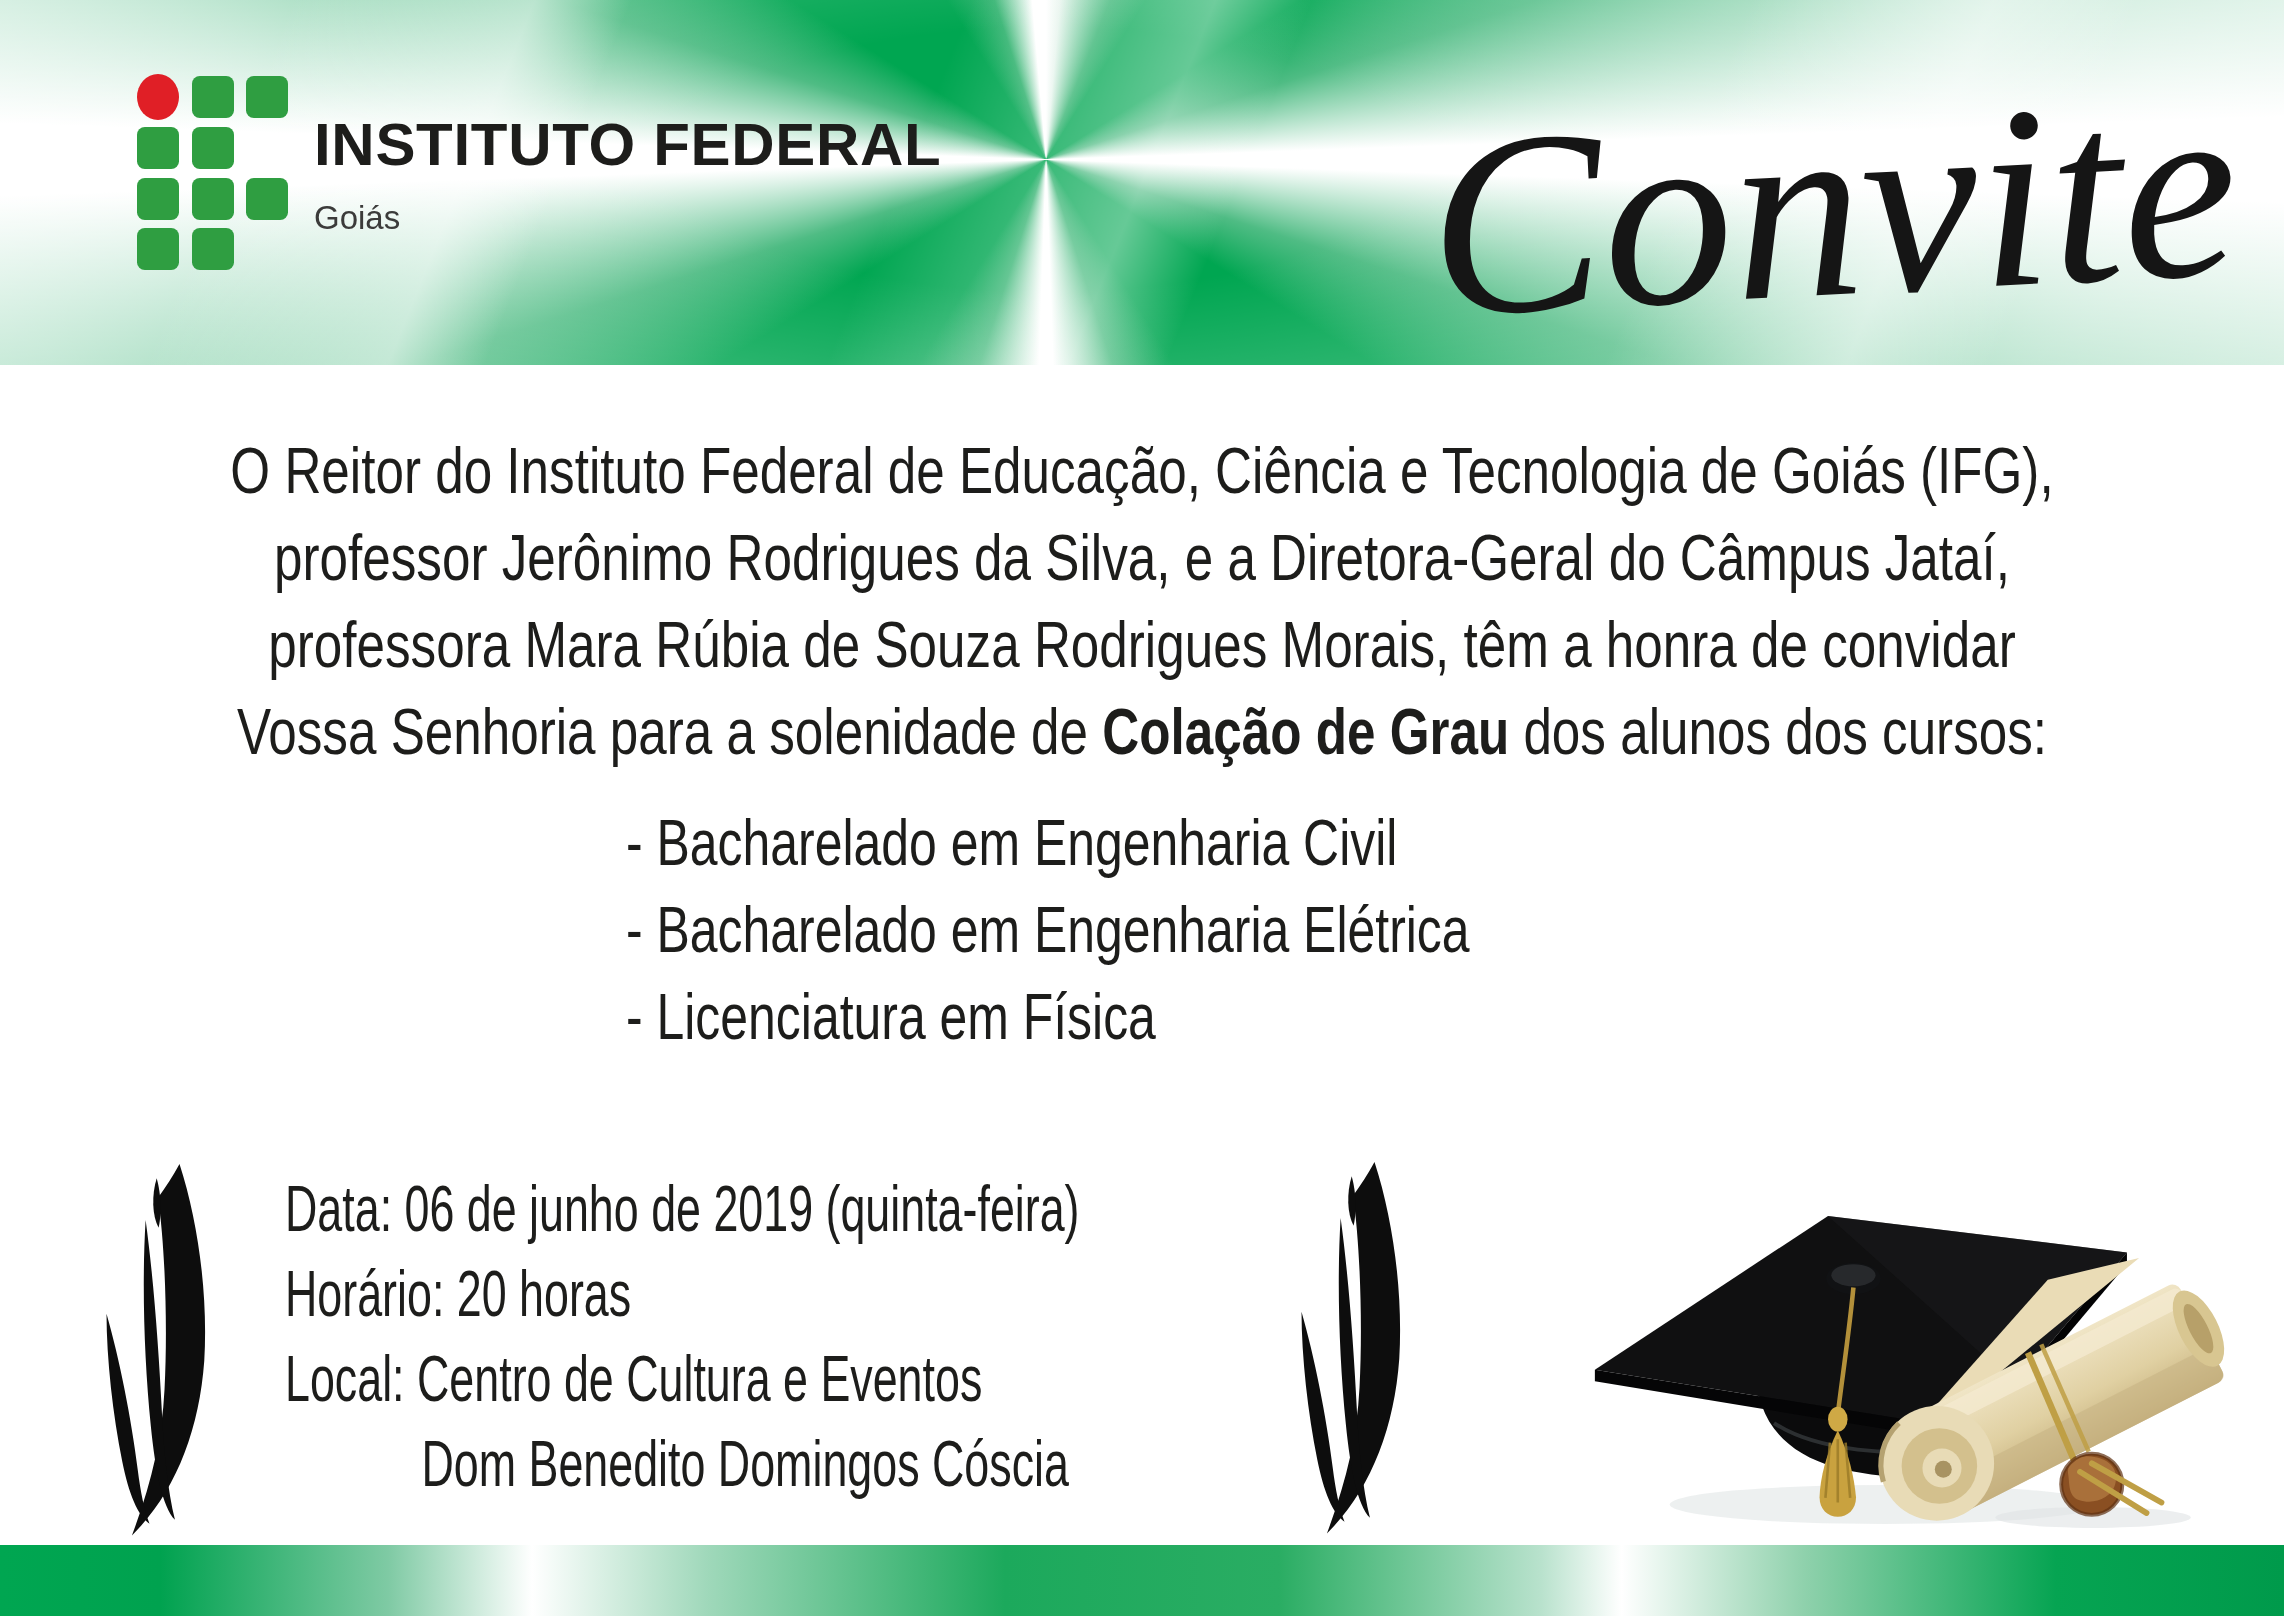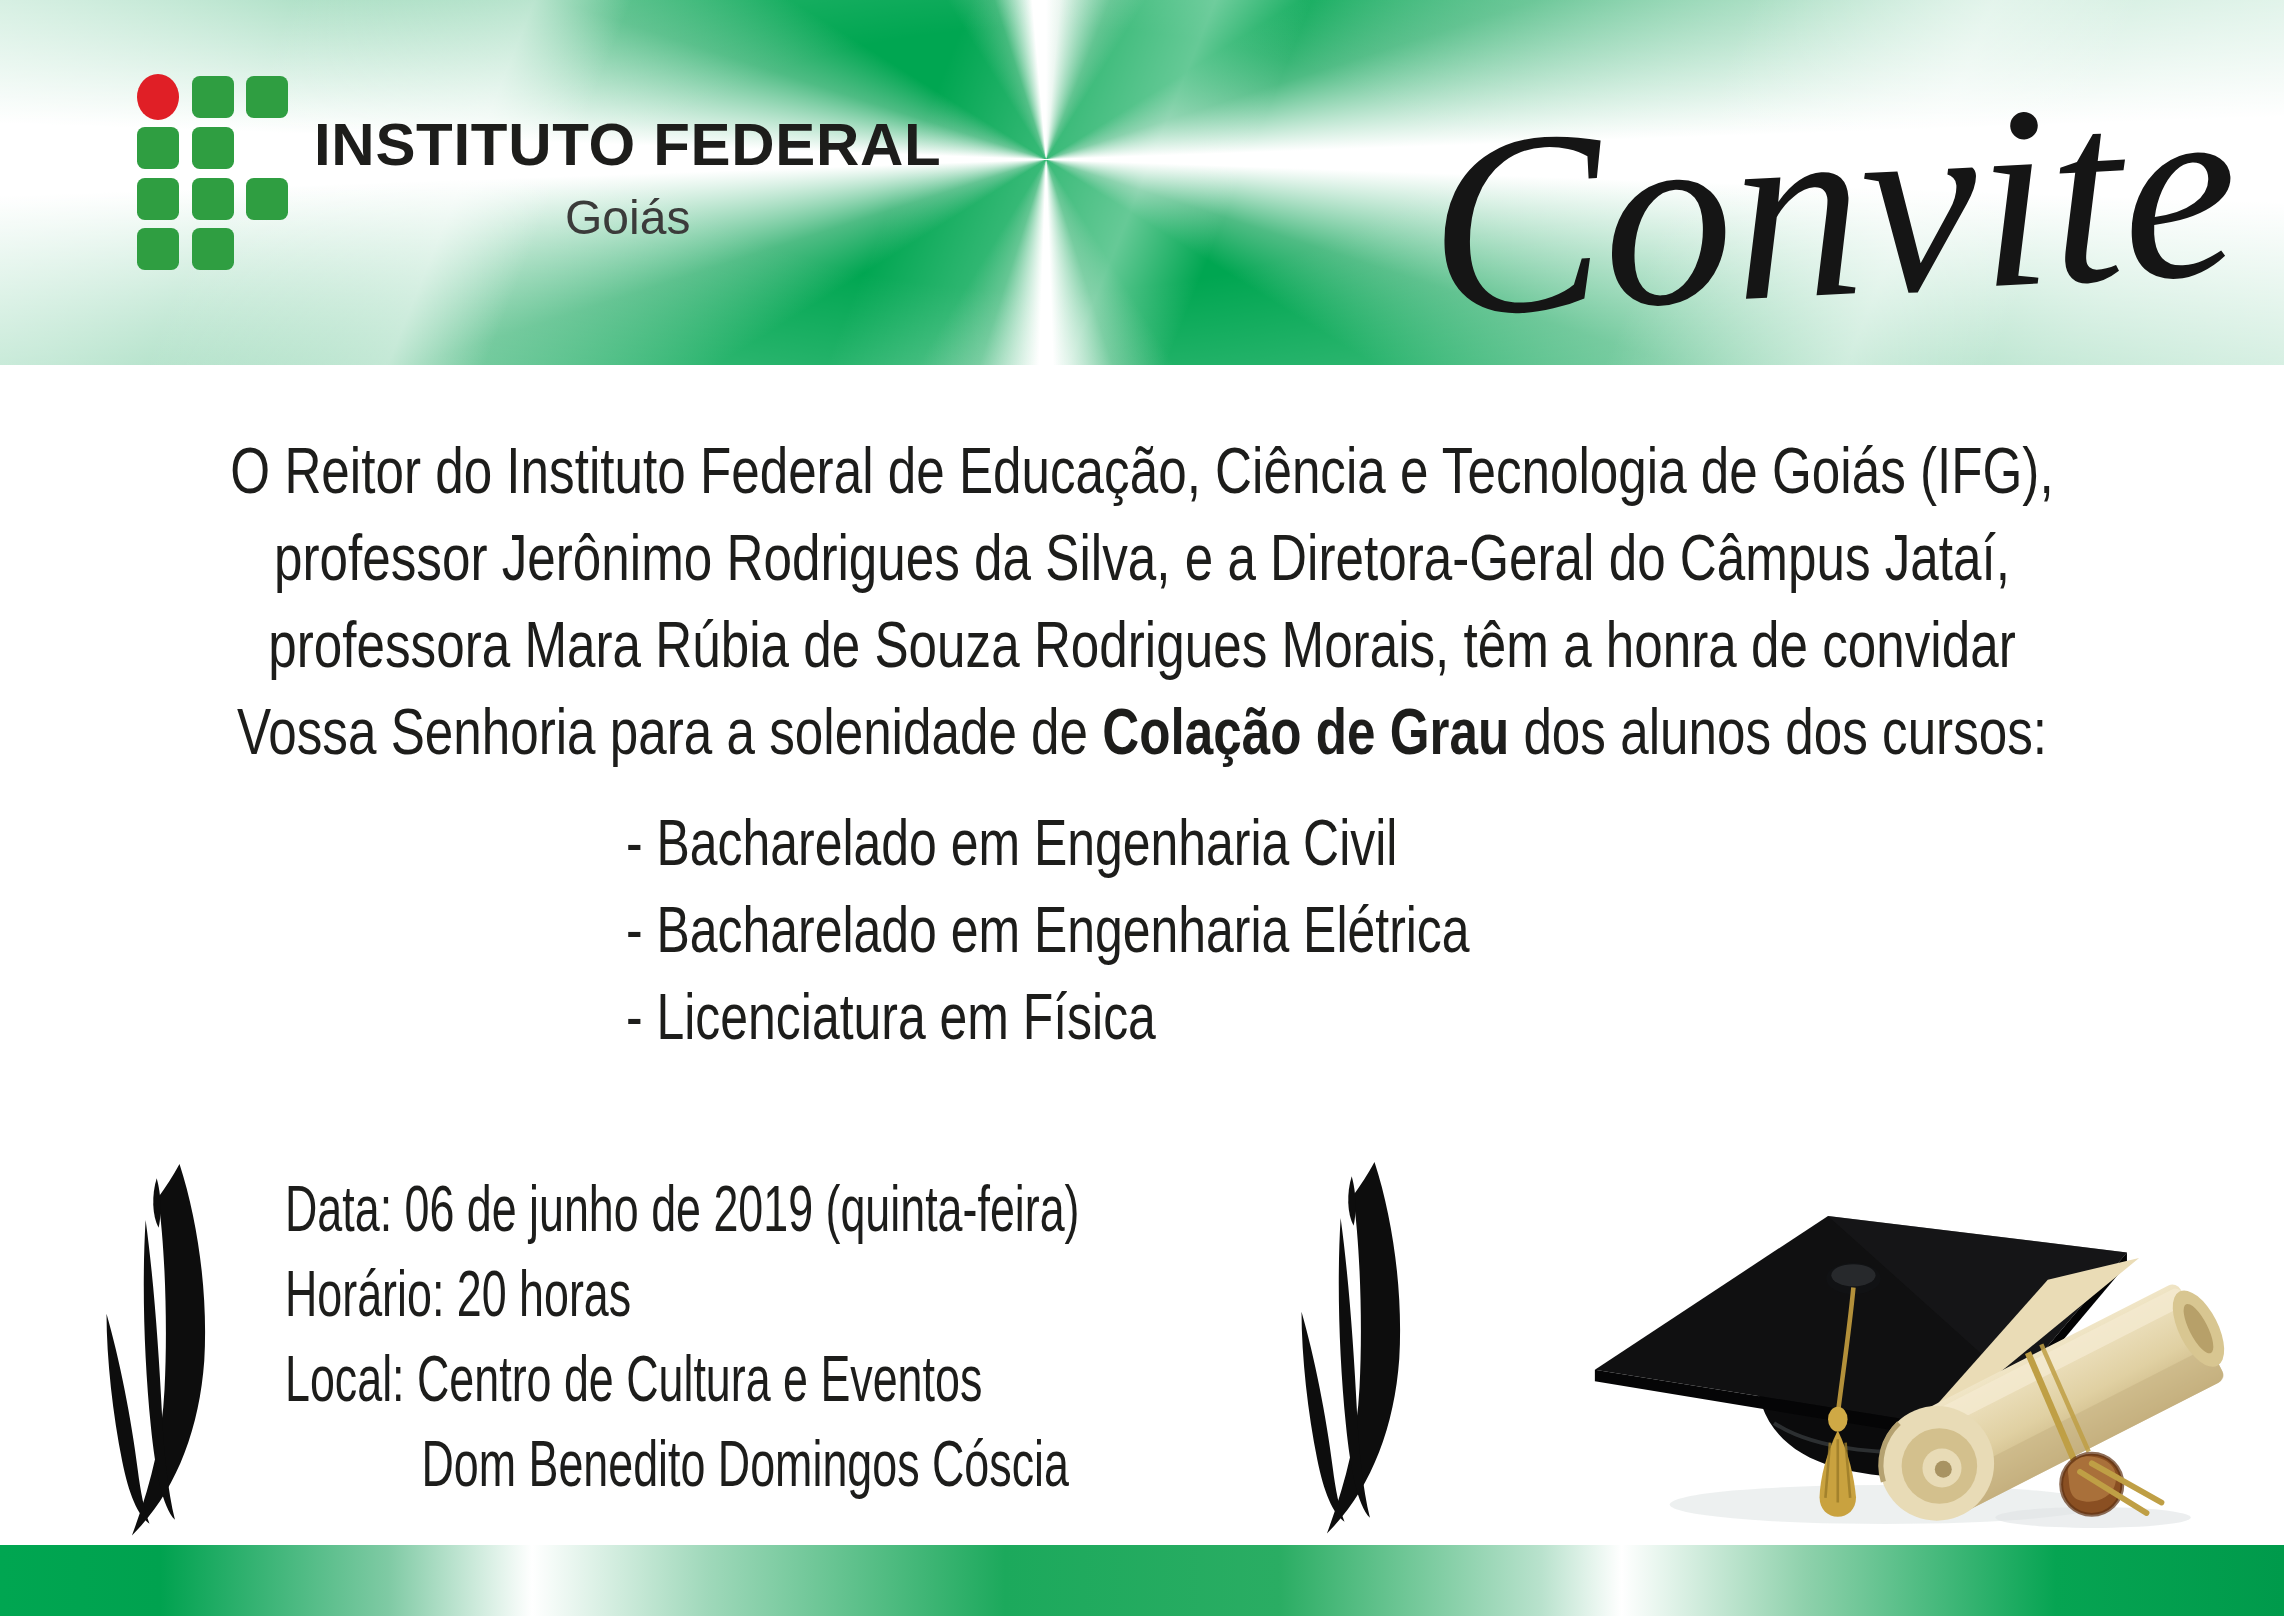"Goiás" .org-sub { font-size: 48px -> 33px; text-align: center -> none }
